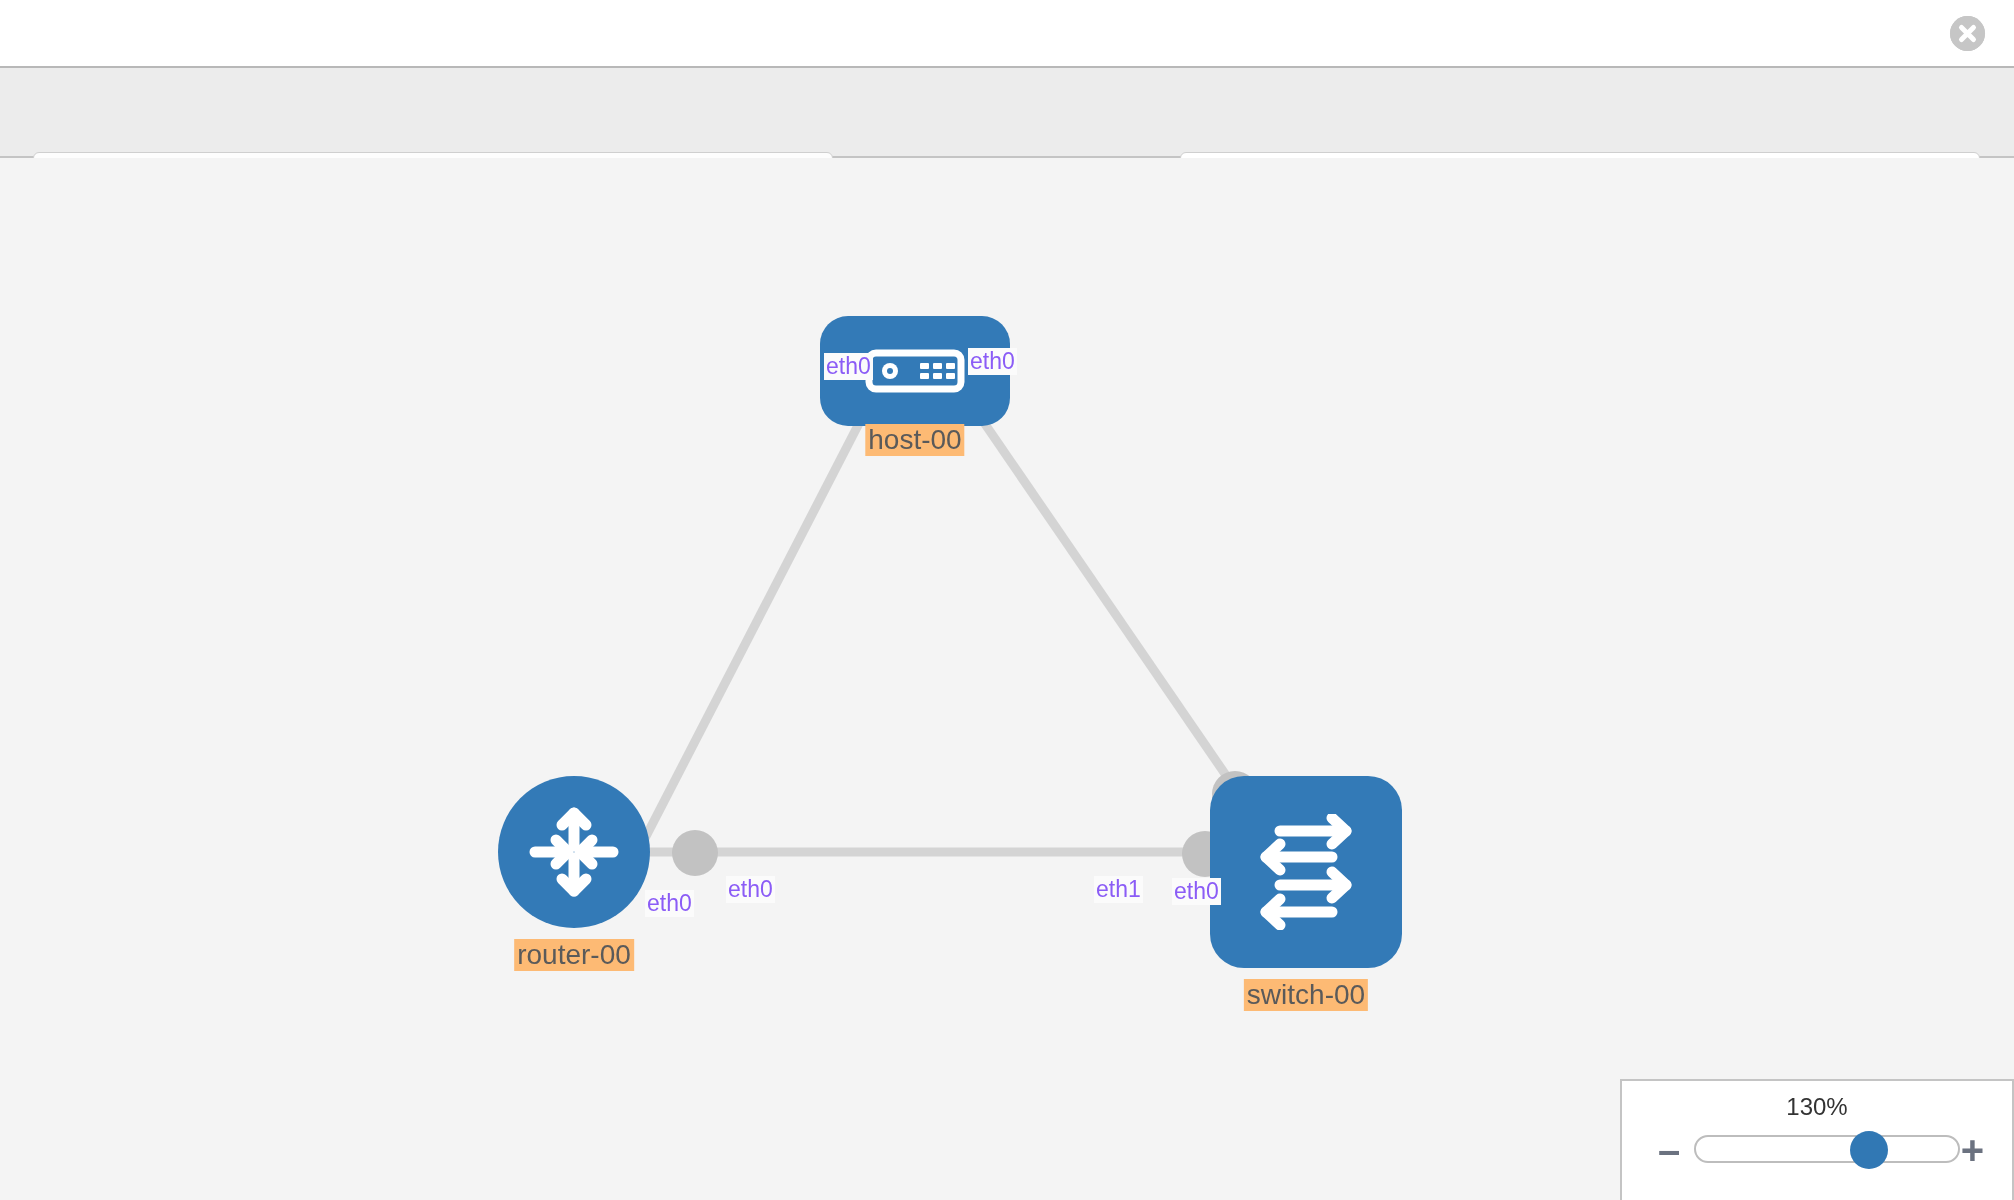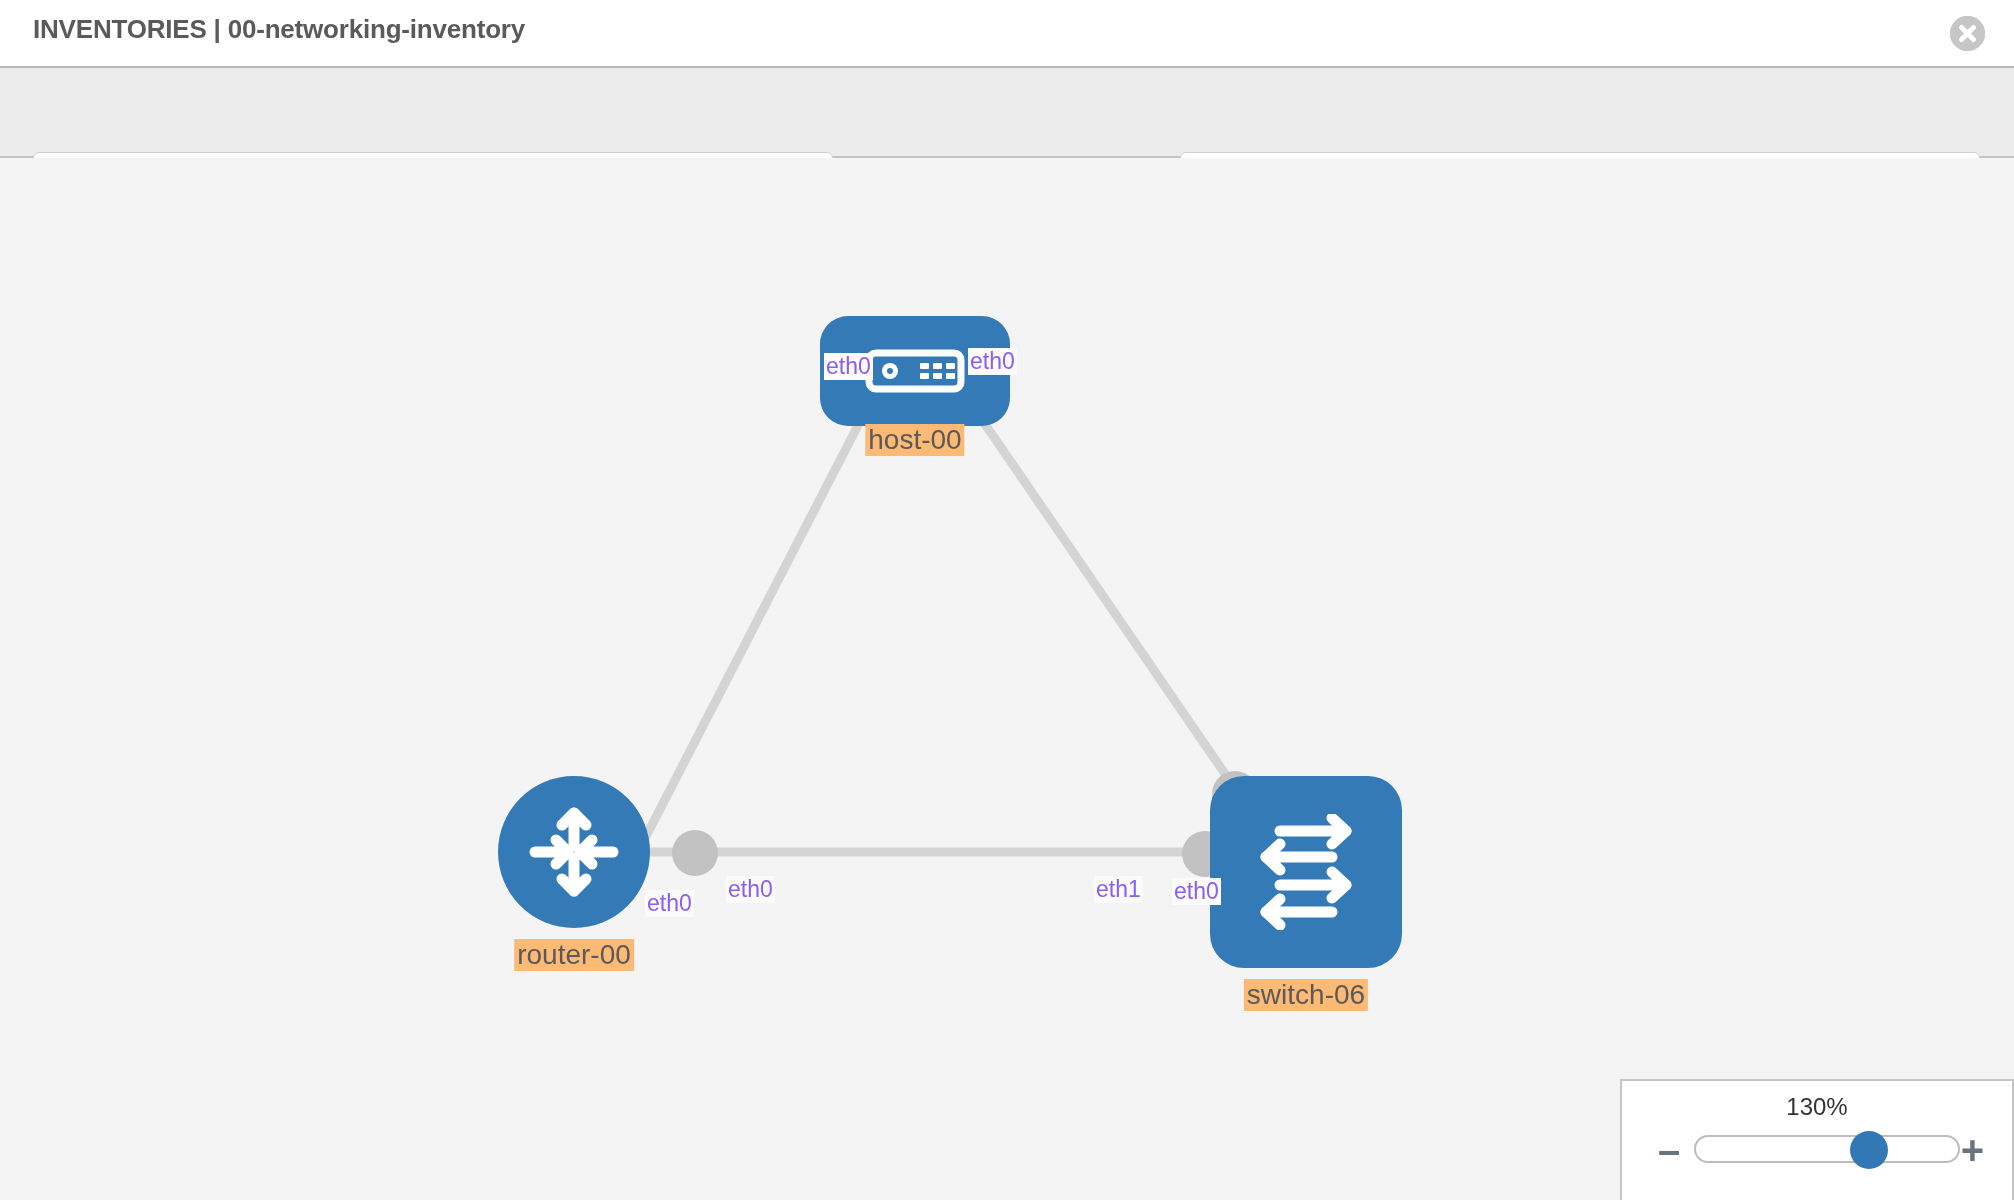"INVENTORIES | 00-networking-inventory" div.page-title { html: <div>INVENTORIES | 00-networking-inventory</div> -> none }
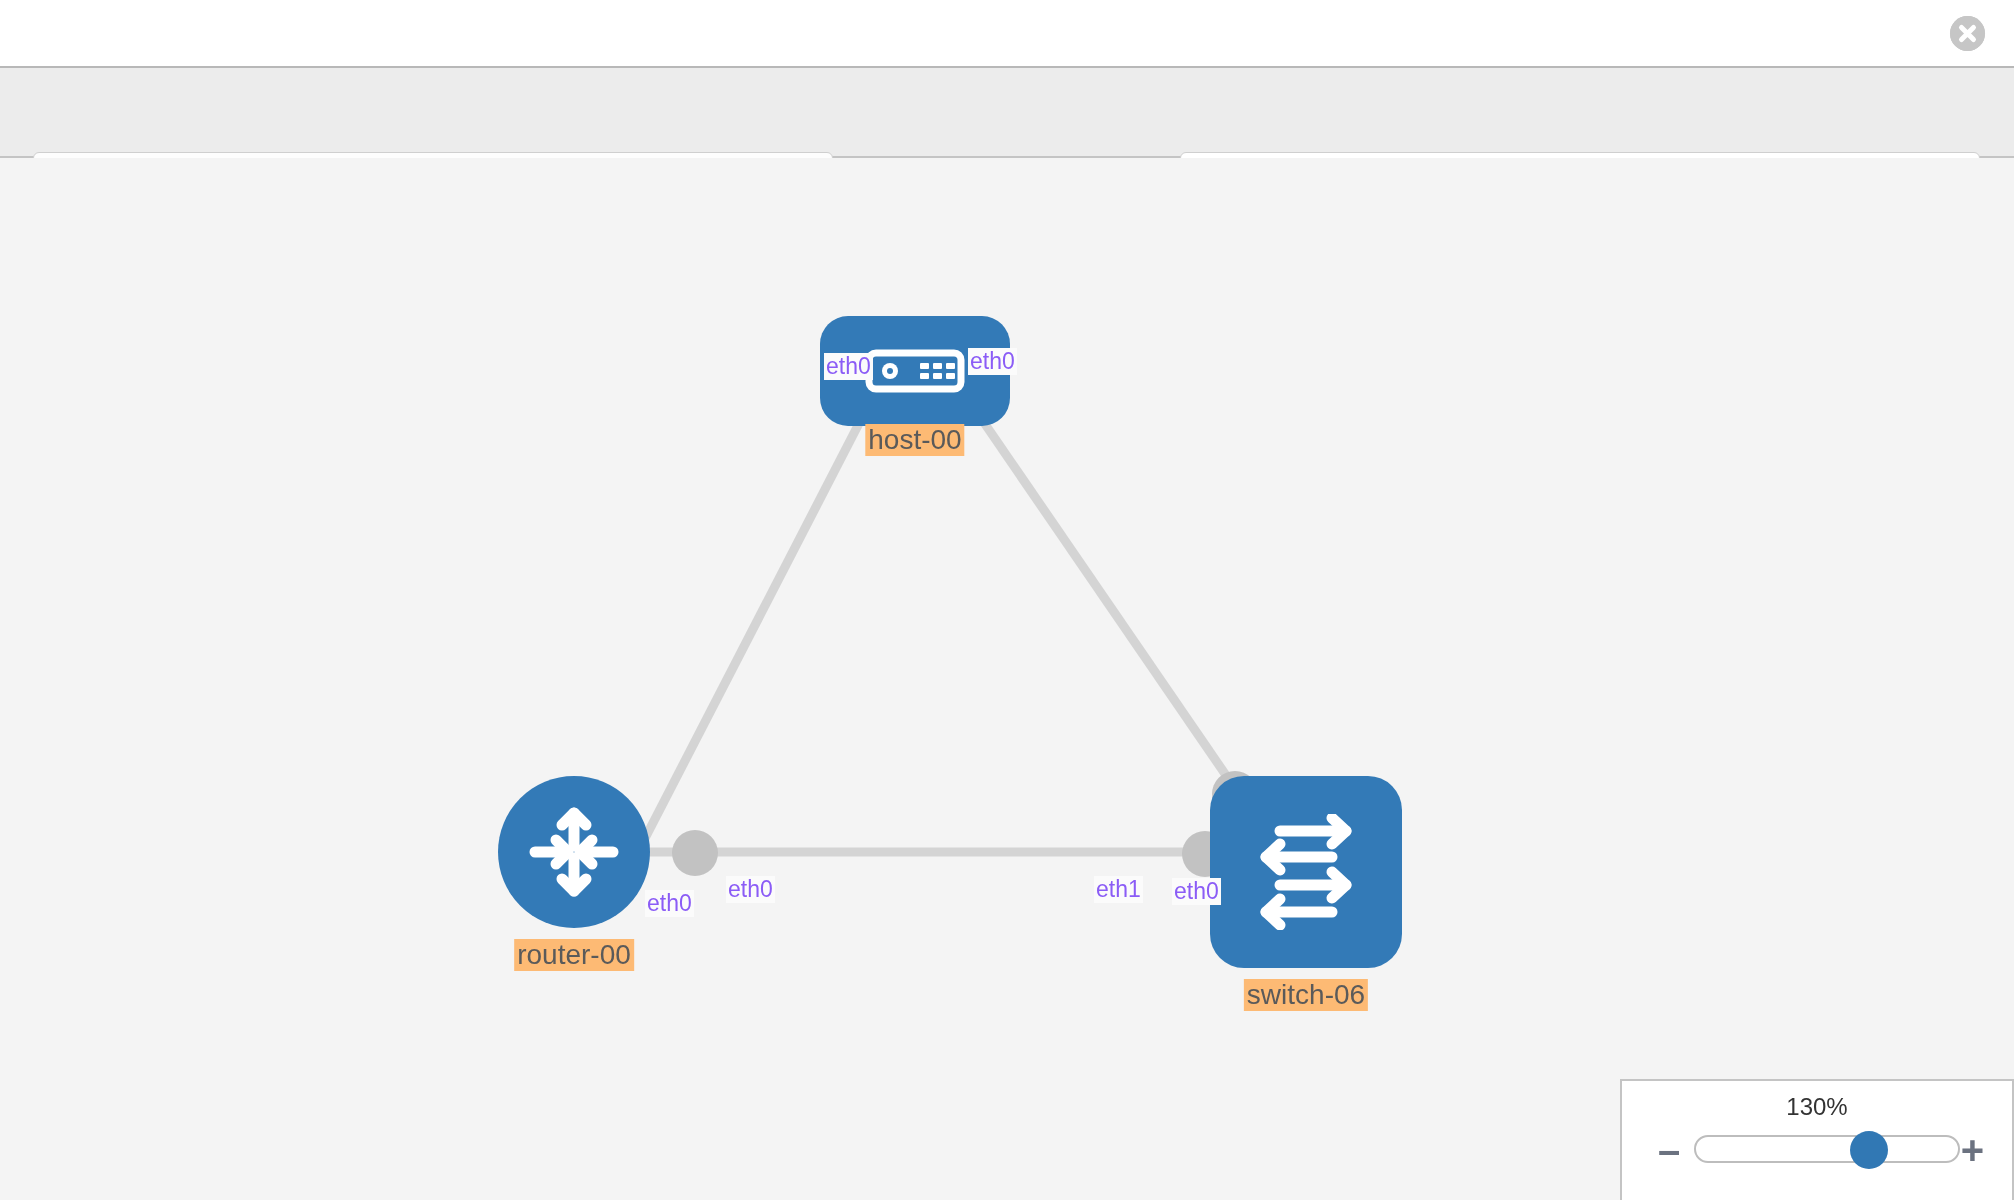"switch-06" div.node-label { text: switch-06 -> switch-00 }
